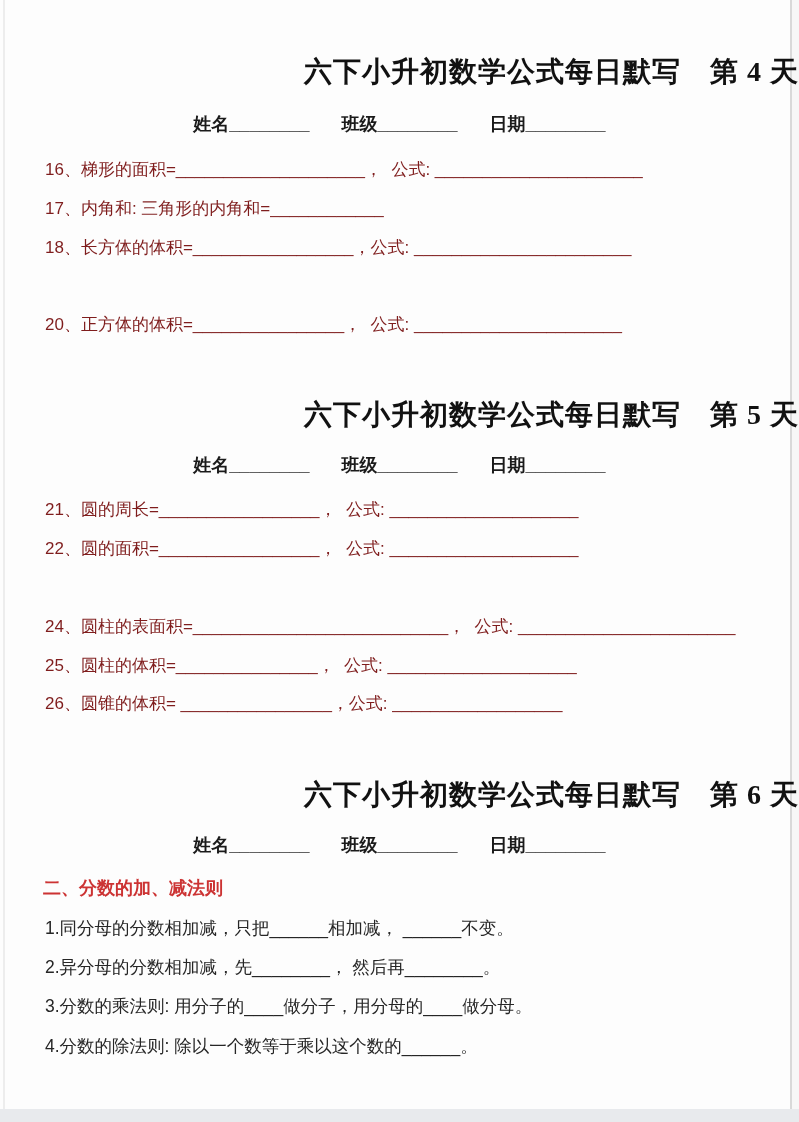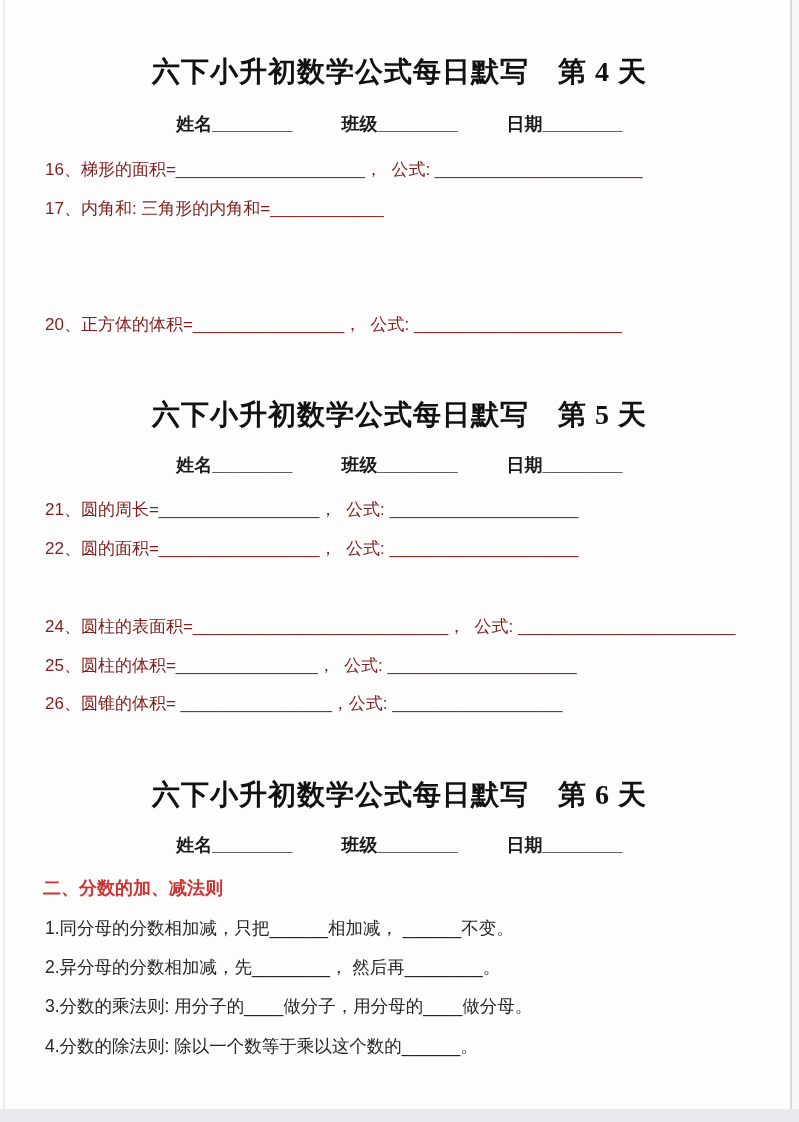"六下小升初数学公式每日默写 第 4 天" .title { text-align: center -> right }
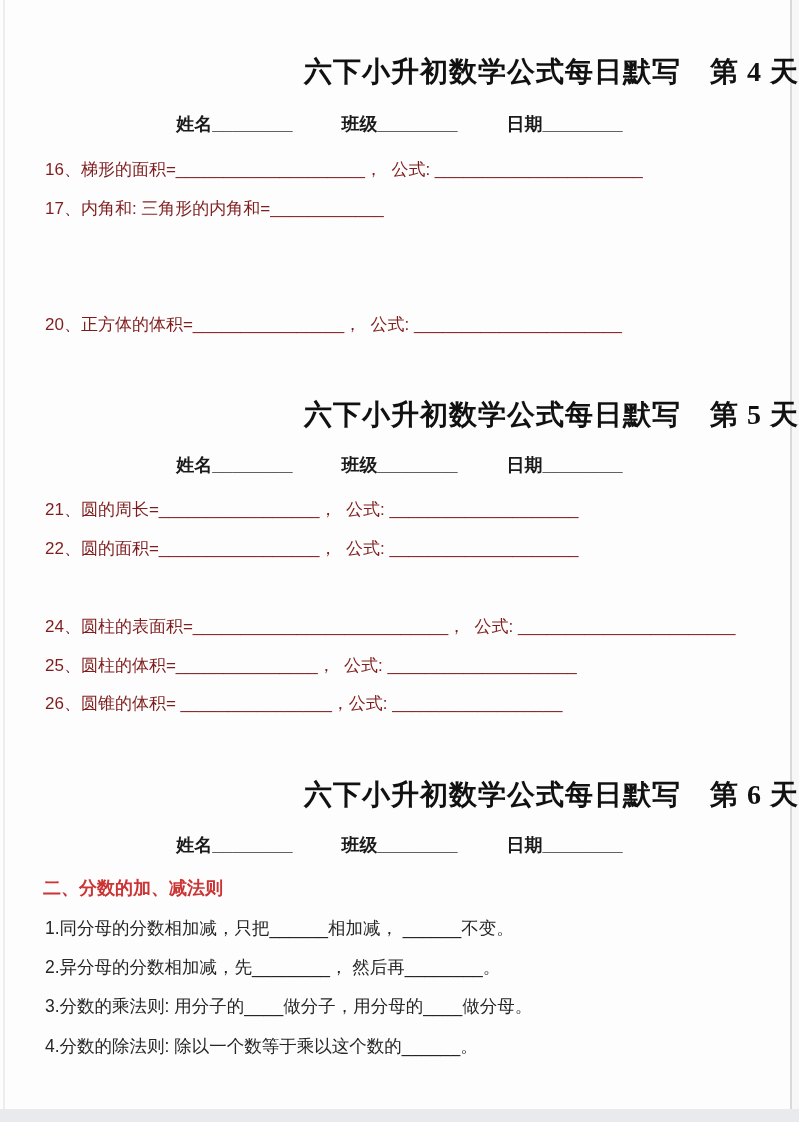"姓名________" .namerow { gap: 49px -> 32px }
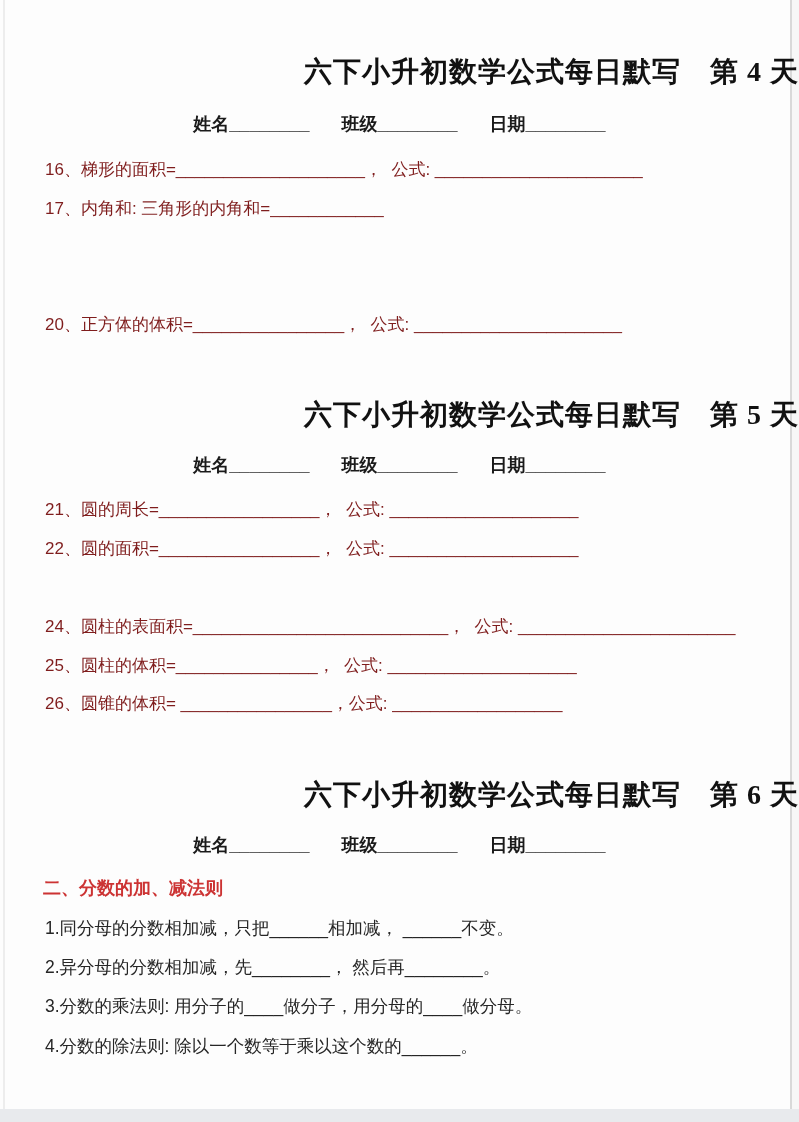"18、长方体的体积=_________________，公式:" div.q { html: none -> <div>18、长方体的体积=_________________，公式: _______________________</div> }
